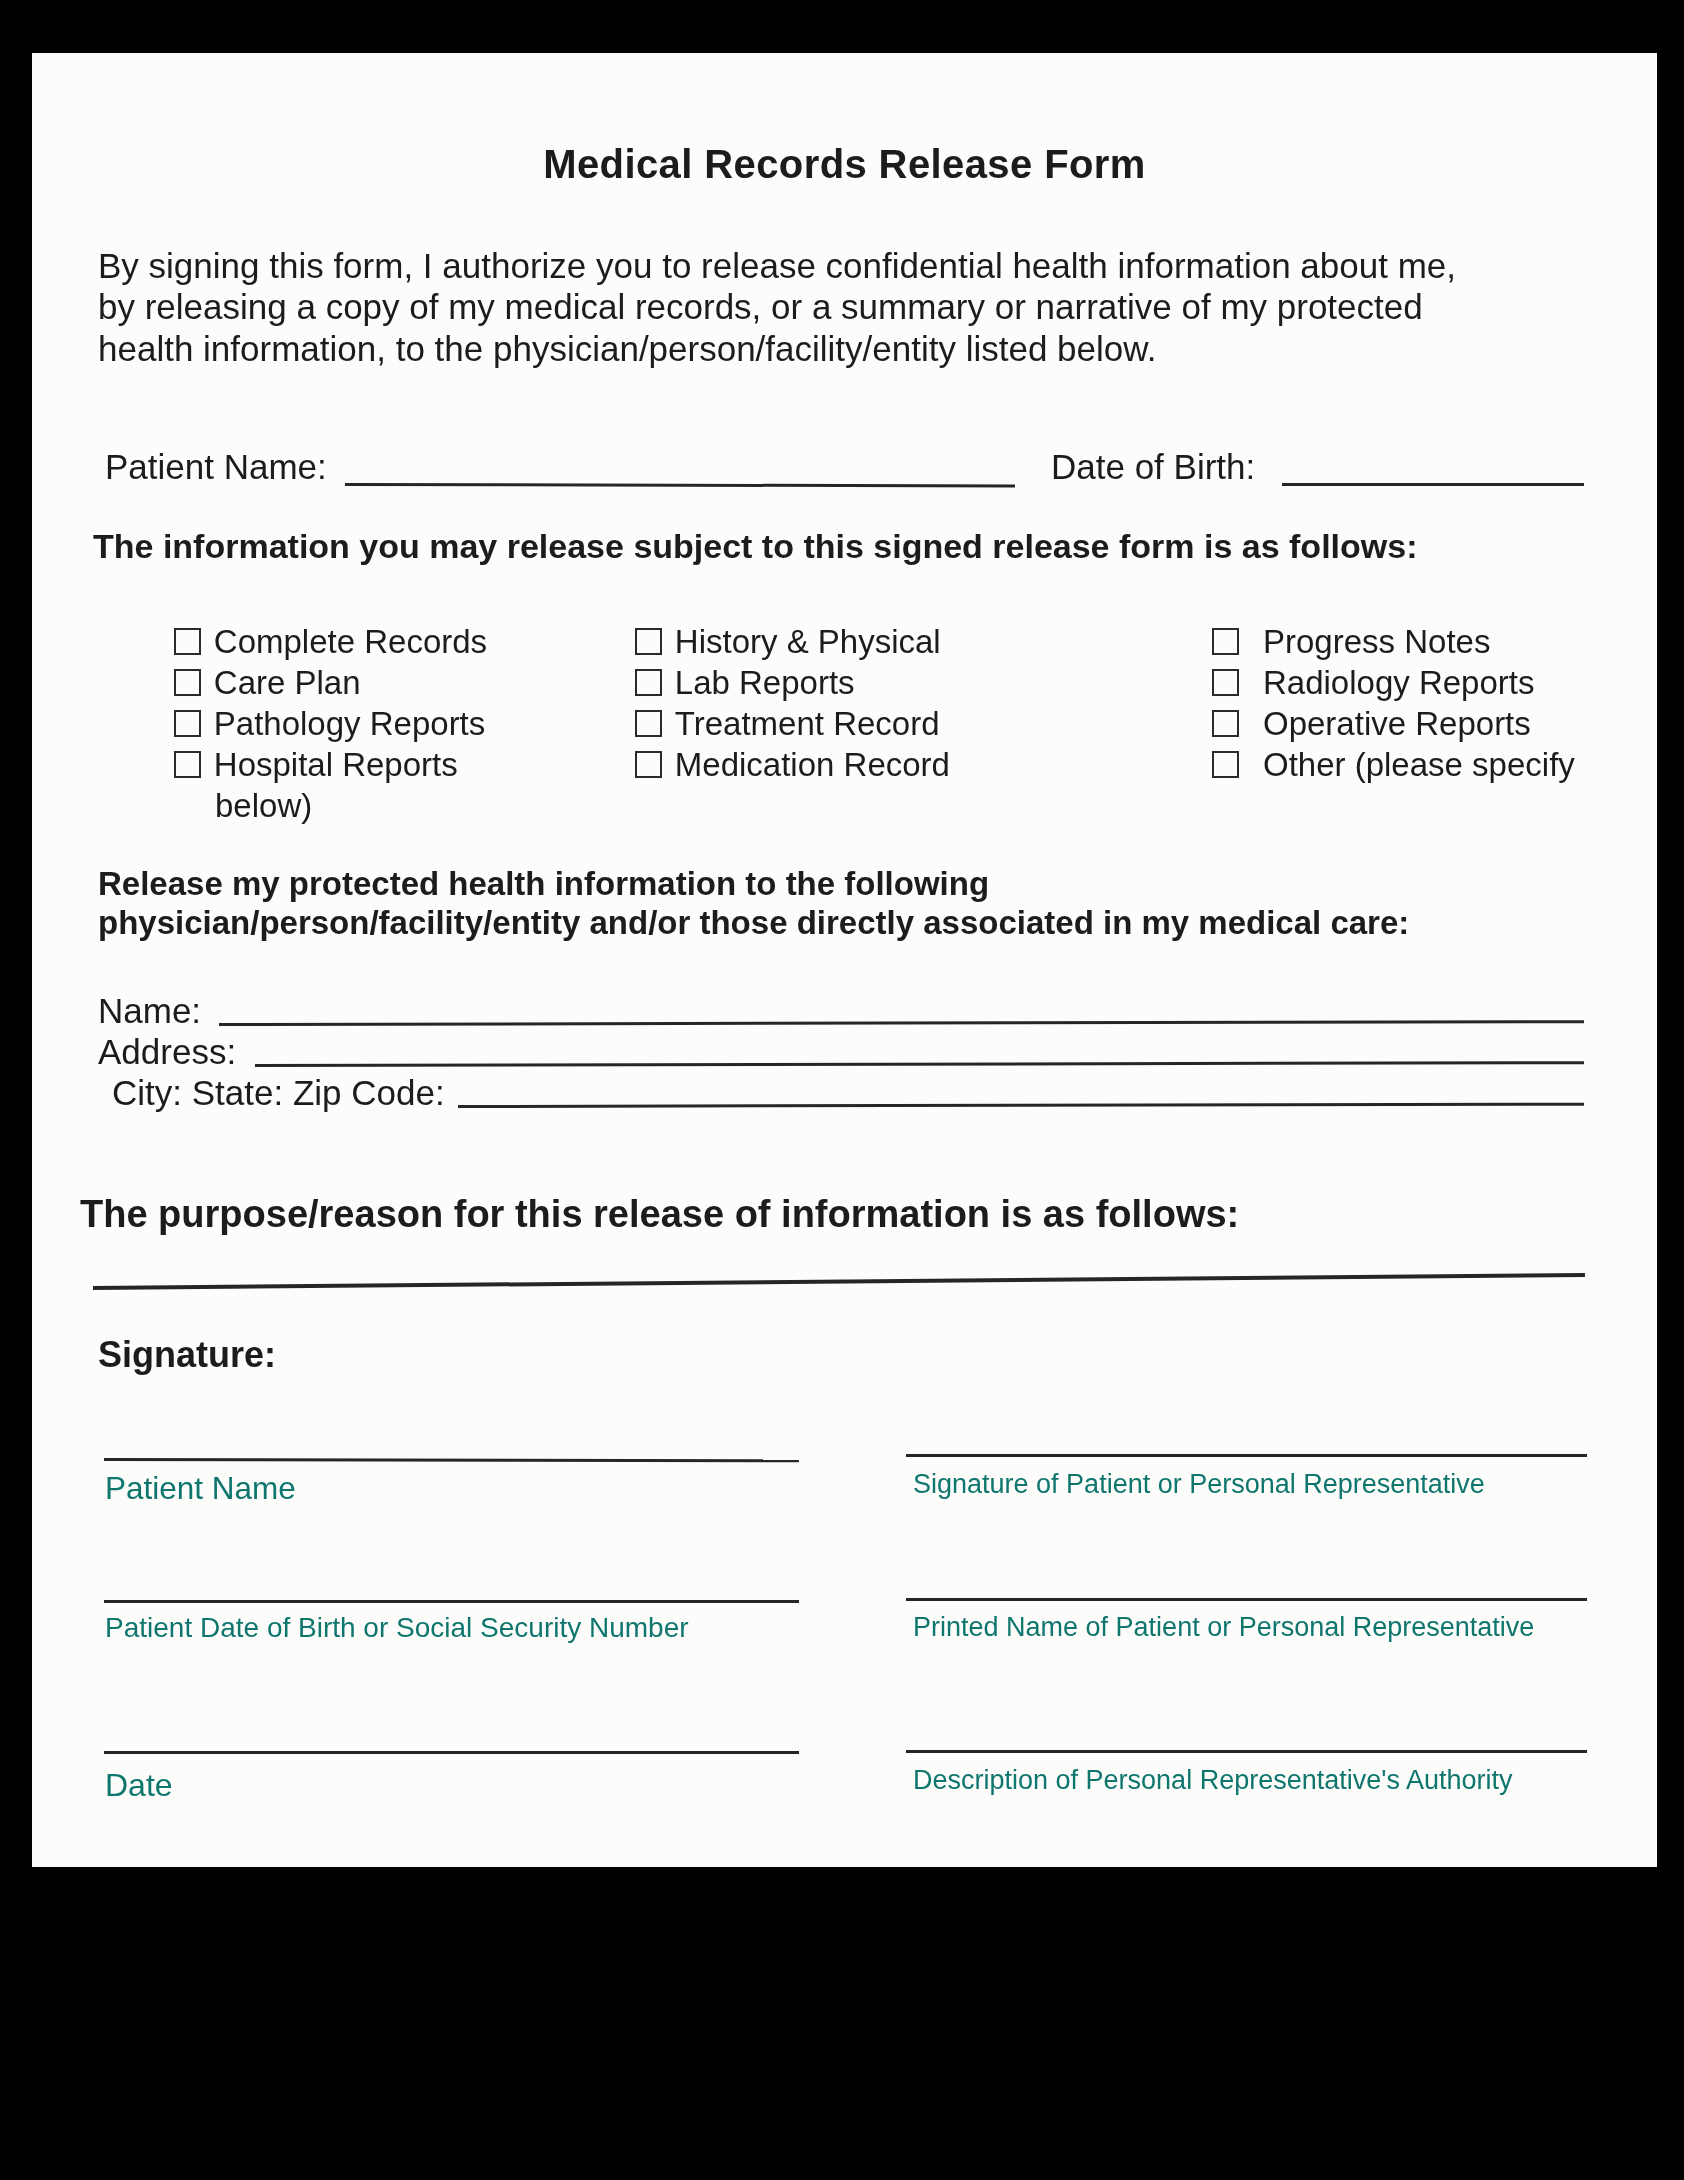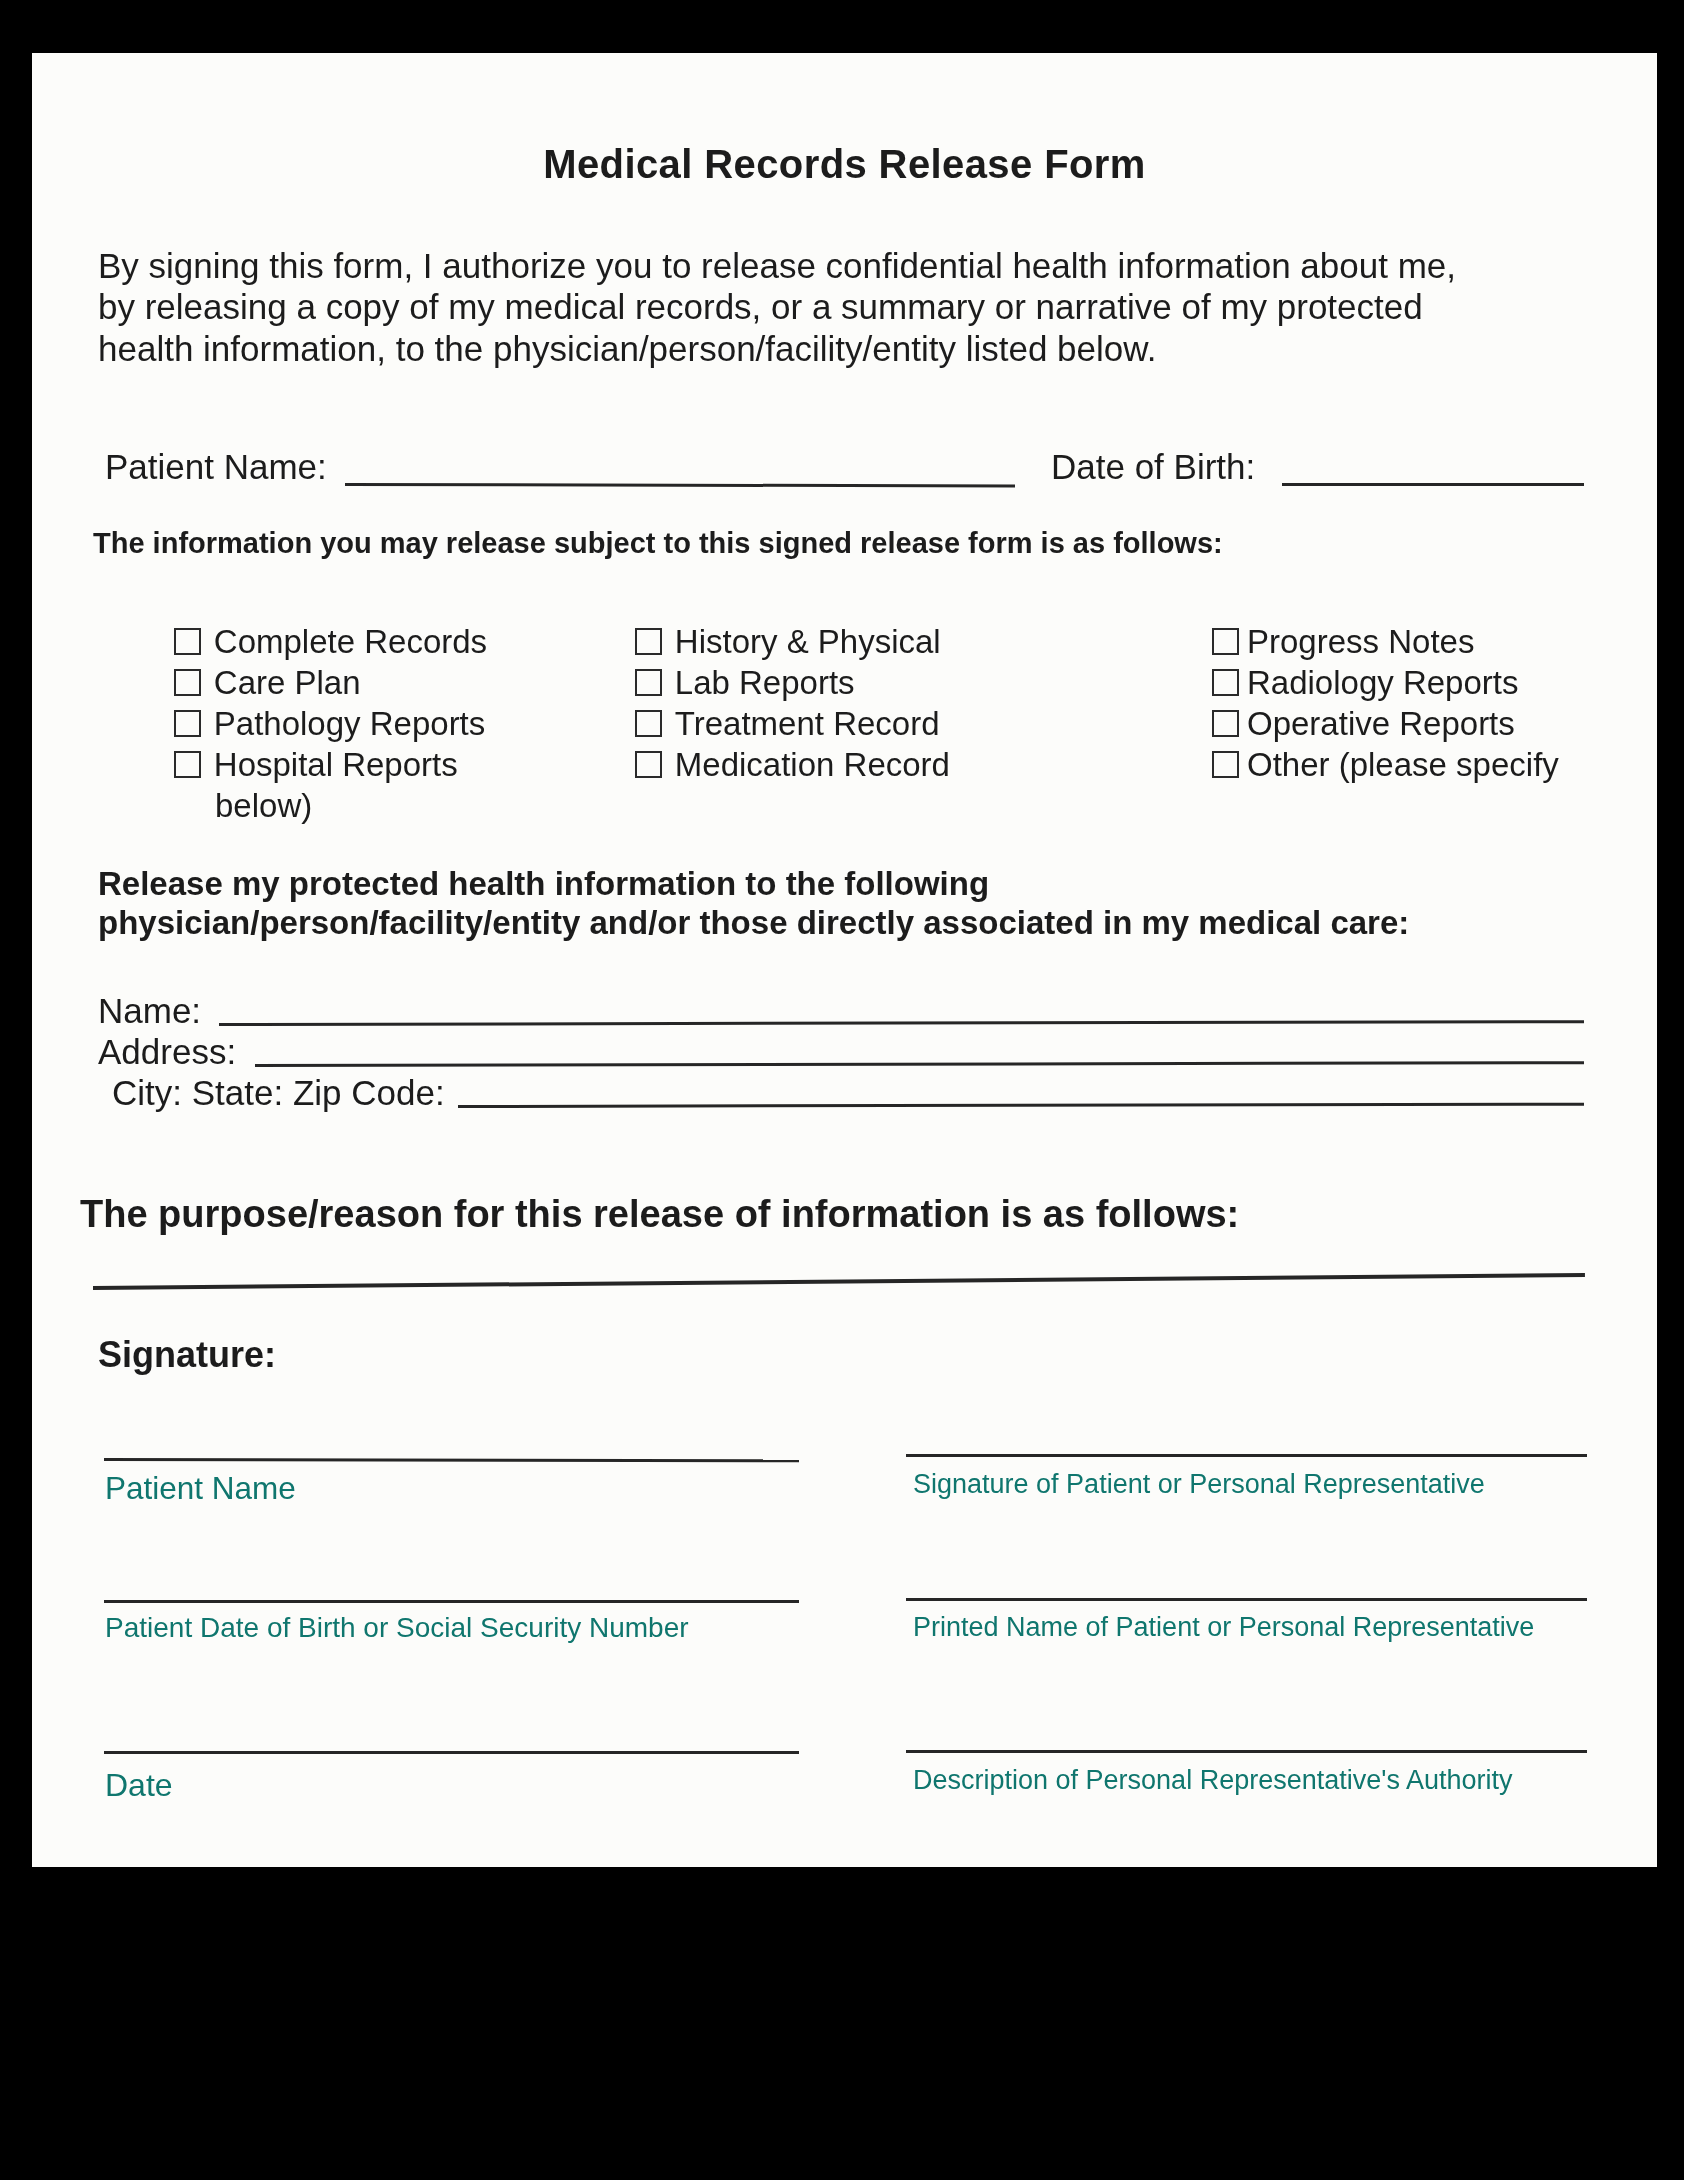"The information you may release" .section-h { font-size: 29px -> 34px }
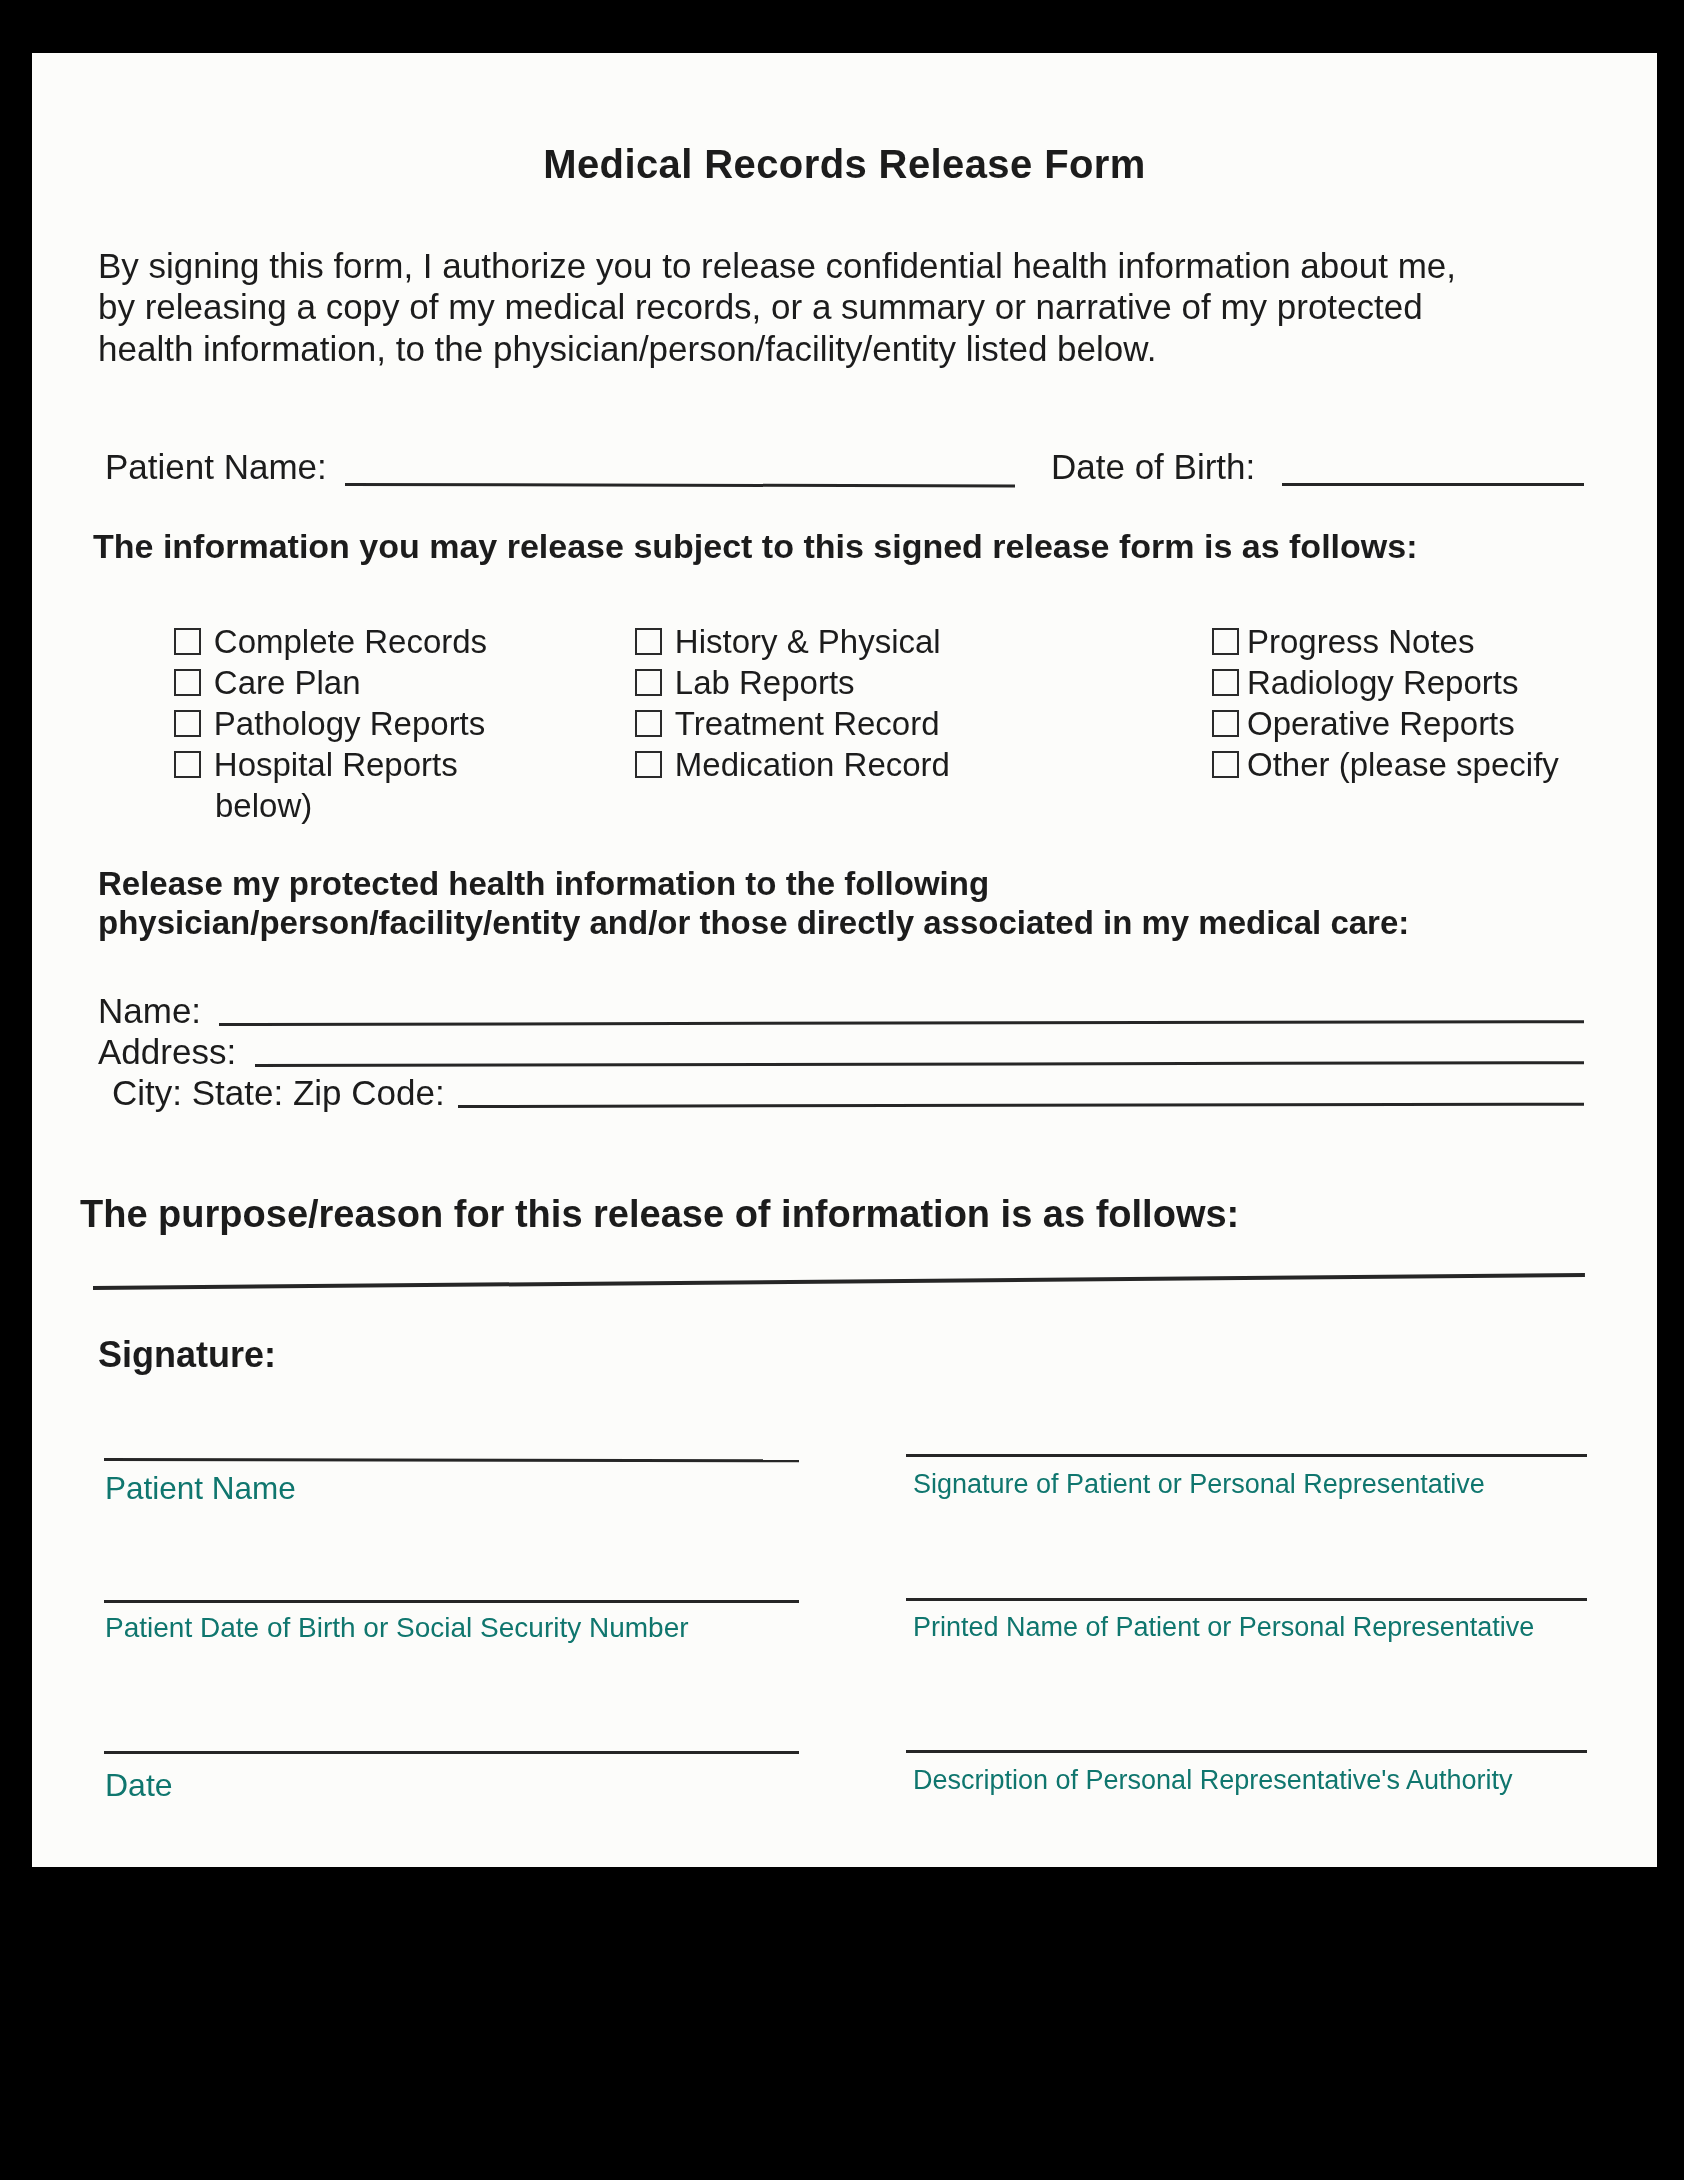"Progress Notes" .cb-col3 .cb-row { gap: 8px -> 24px }
